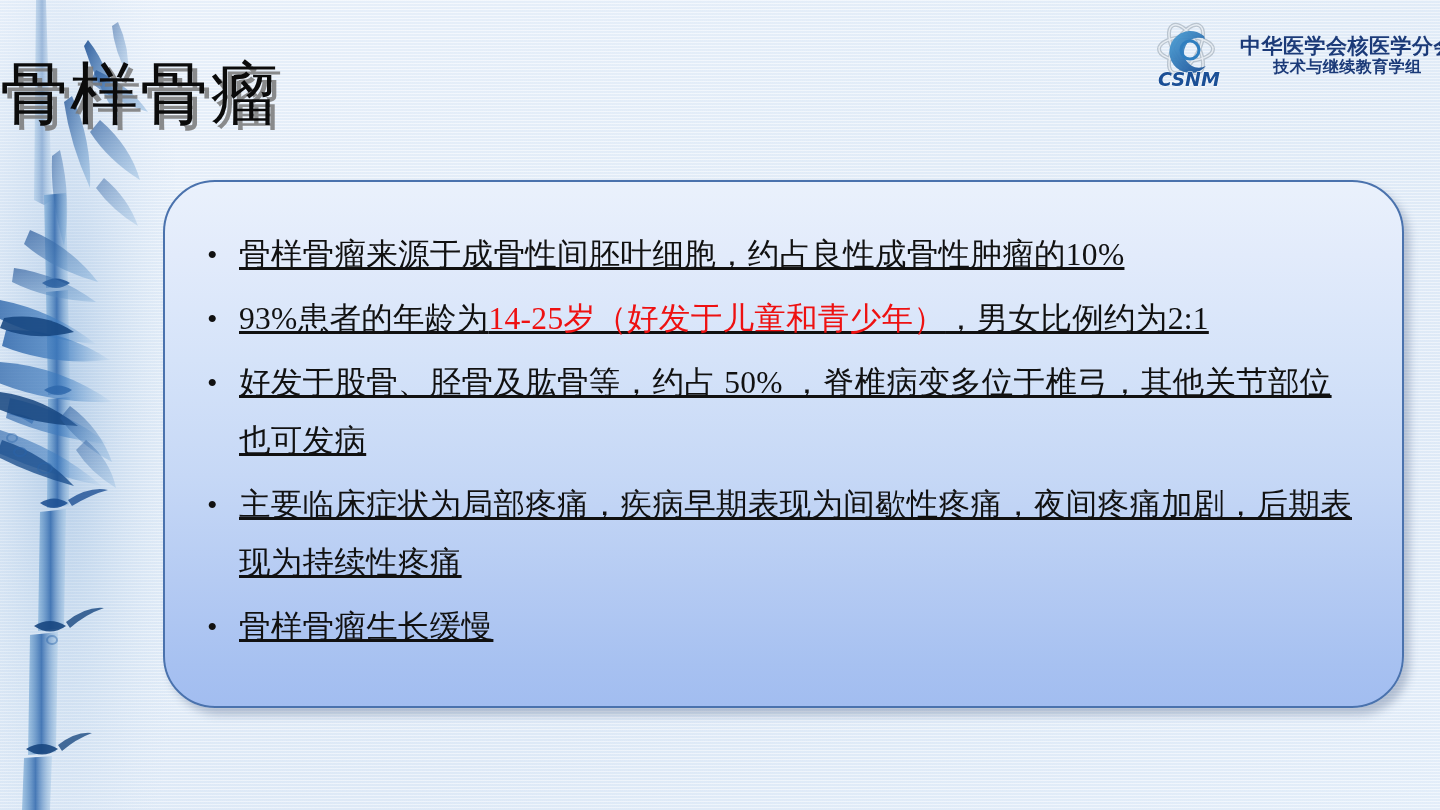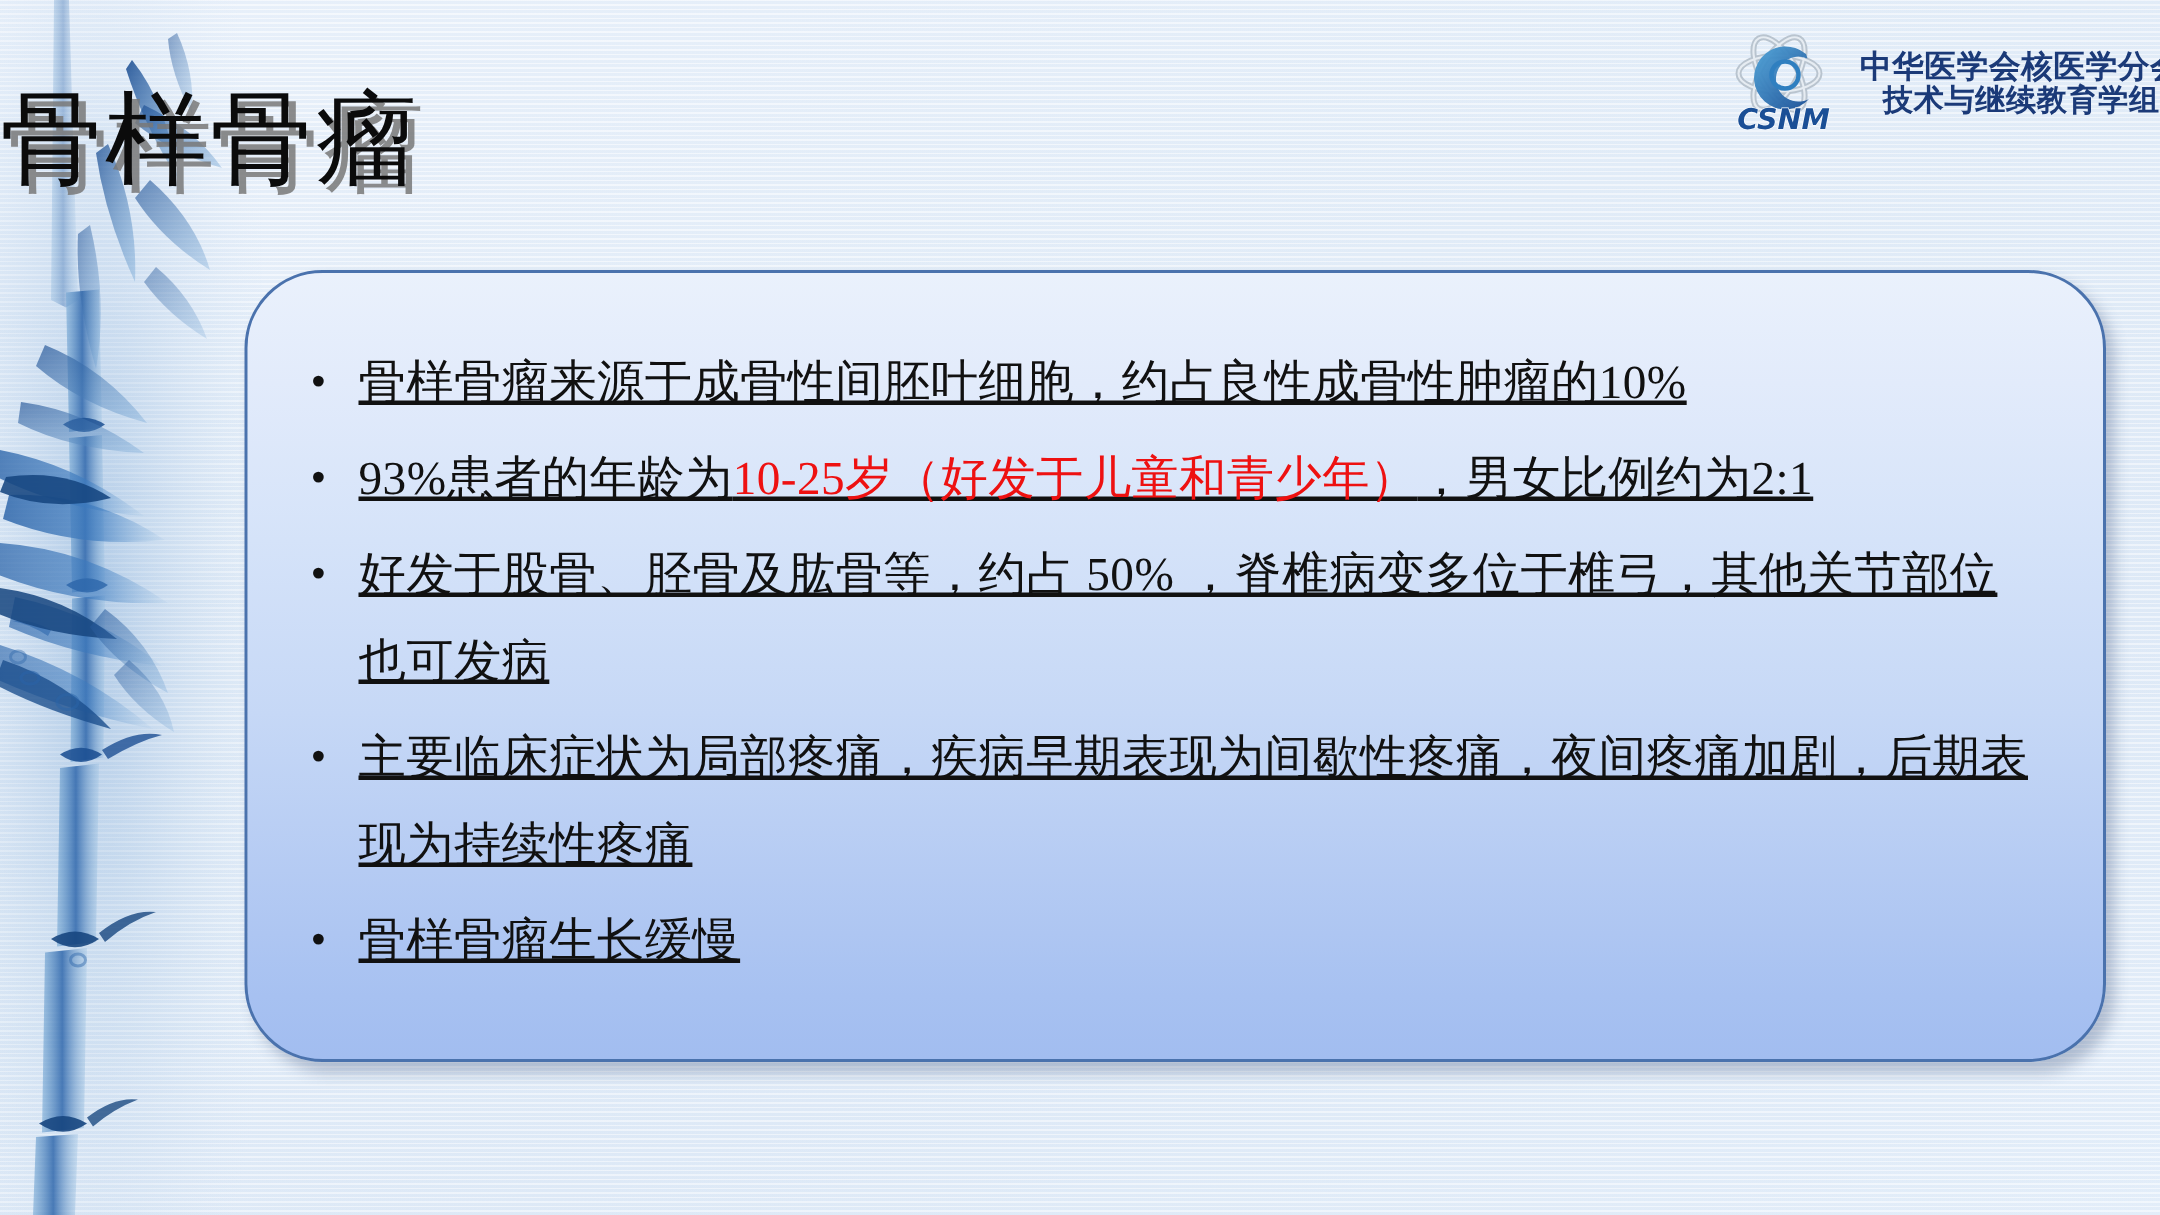"技术与继续教育学组" .logo-line2 { font-size: 20px -> 16px }
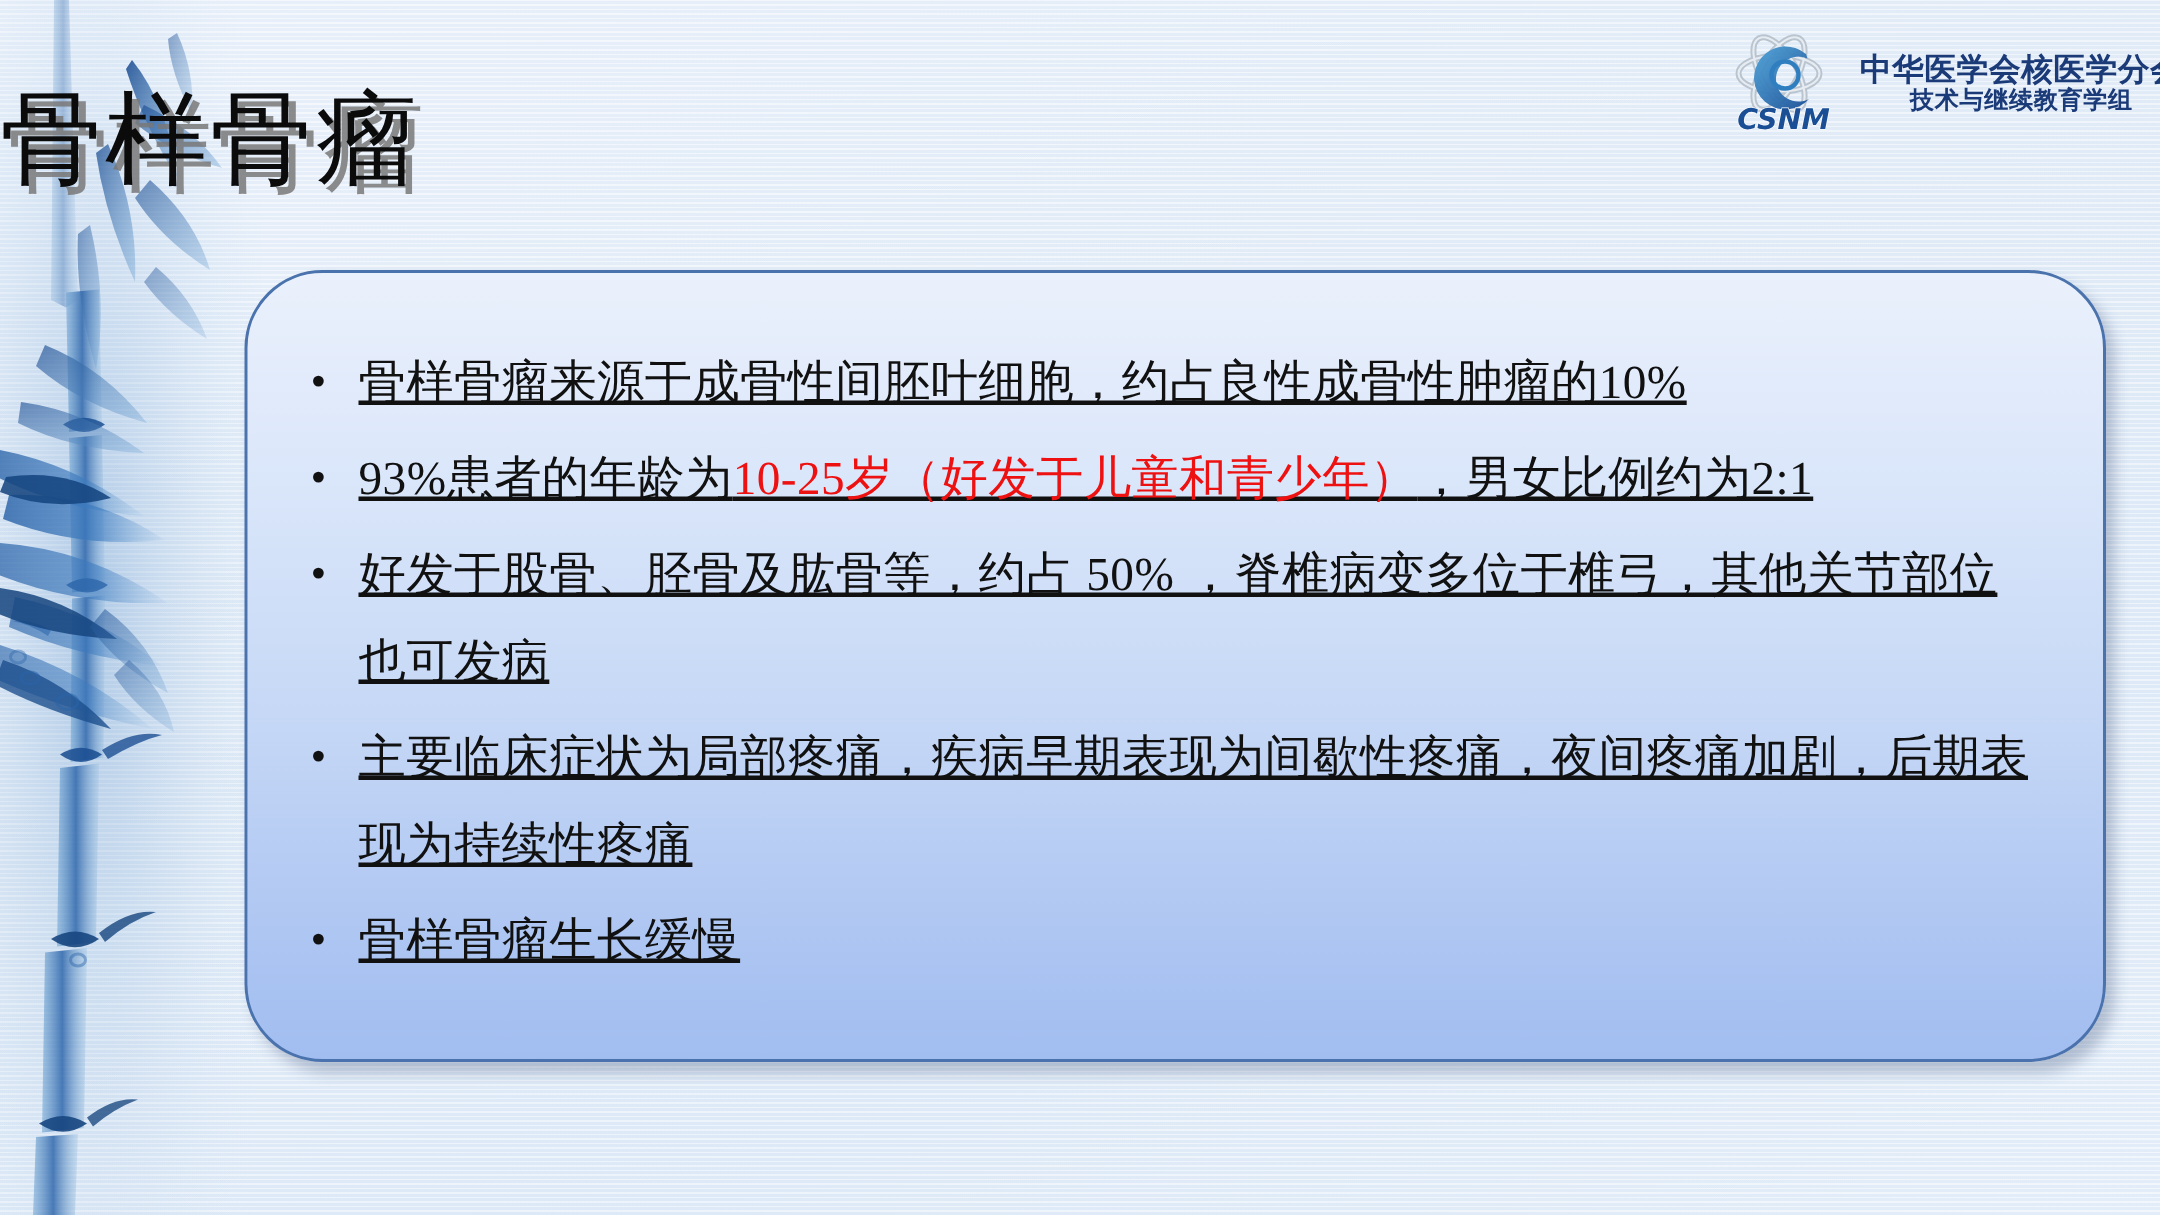"10-25岁（好发于儿童和青少年）" span.hl-red { text: 10-25 -> 14-25 }
